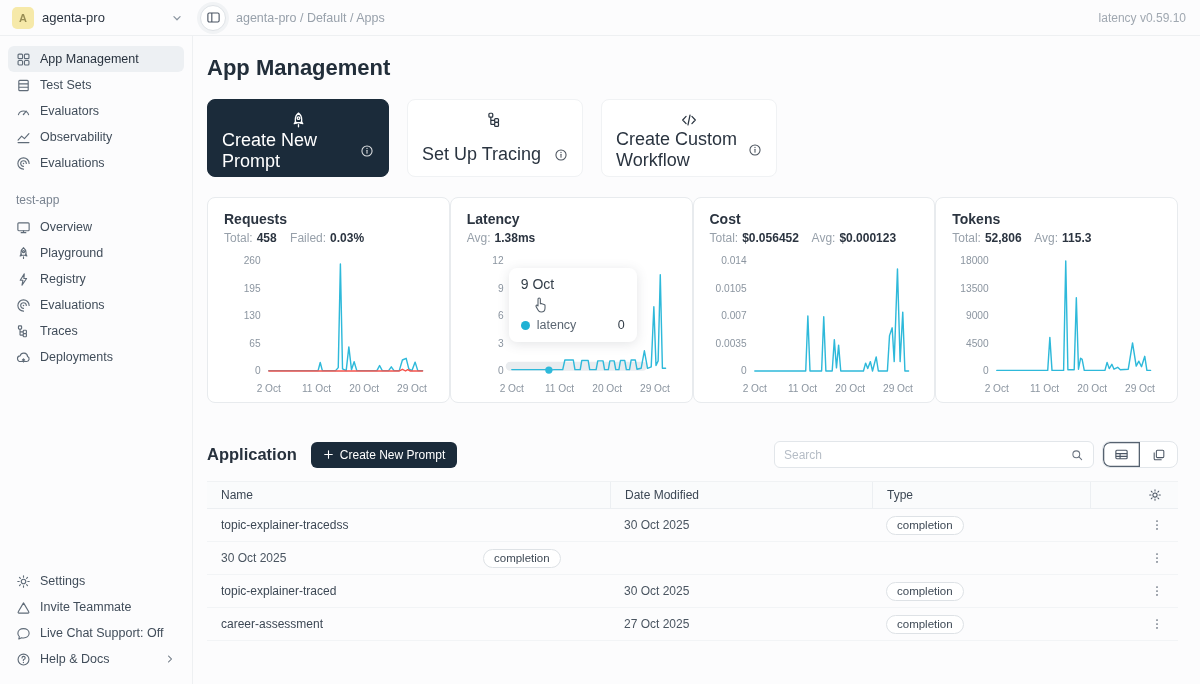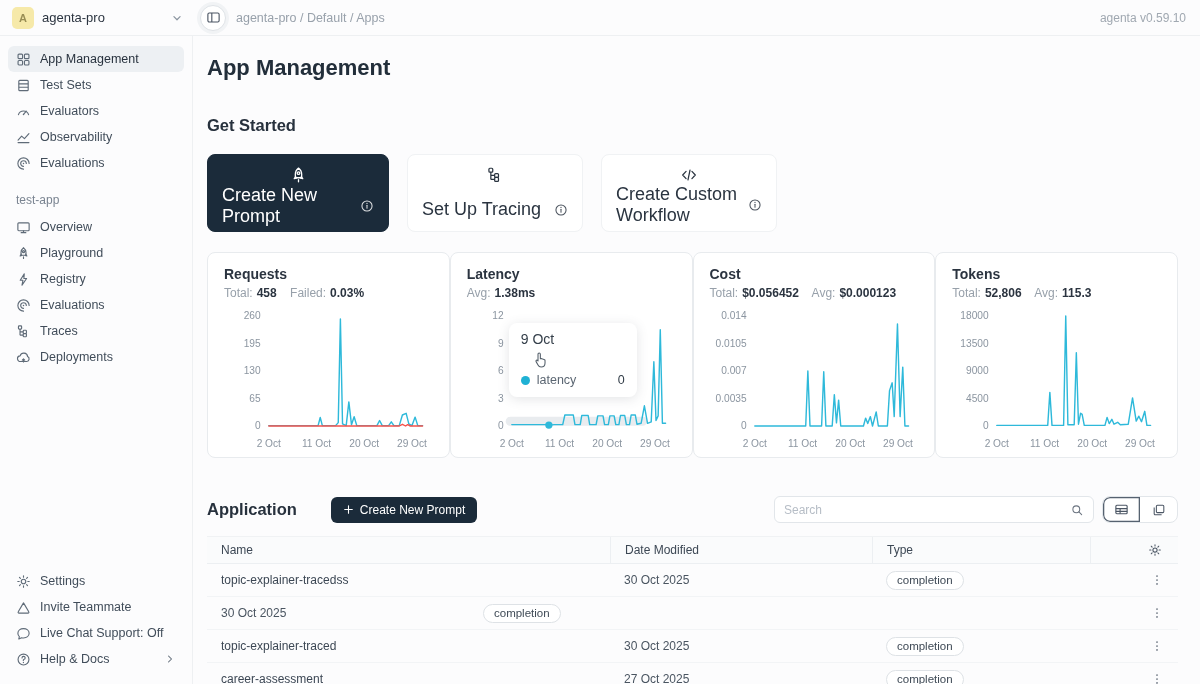"agenta v0.59.10" div.version { text: agenta -> latency }
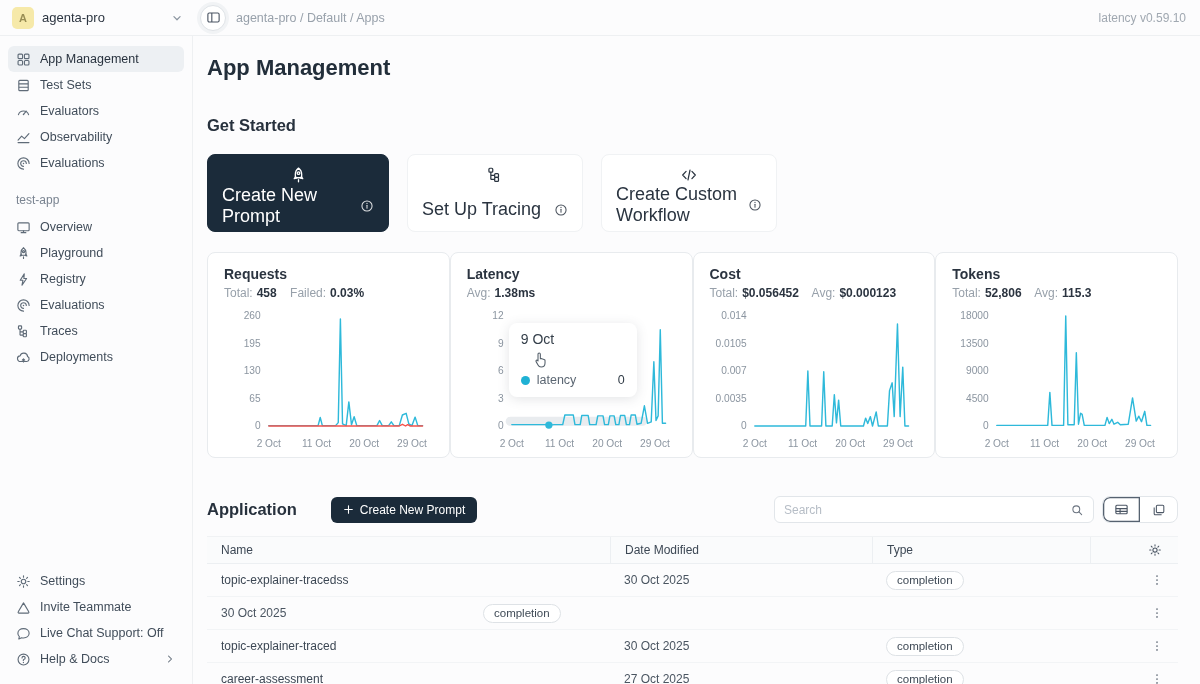"Get Started" div.section-title { html: <div>Get Started</div> -> none }
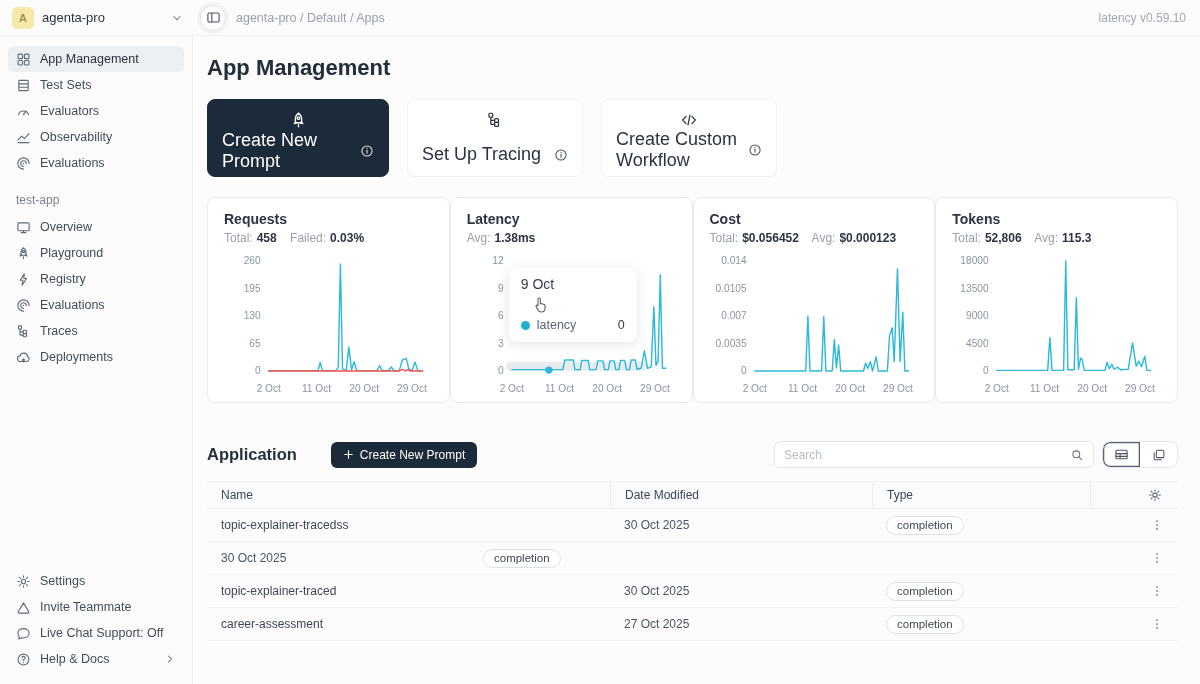"Application" .app-header { gap: 20px -> none }
